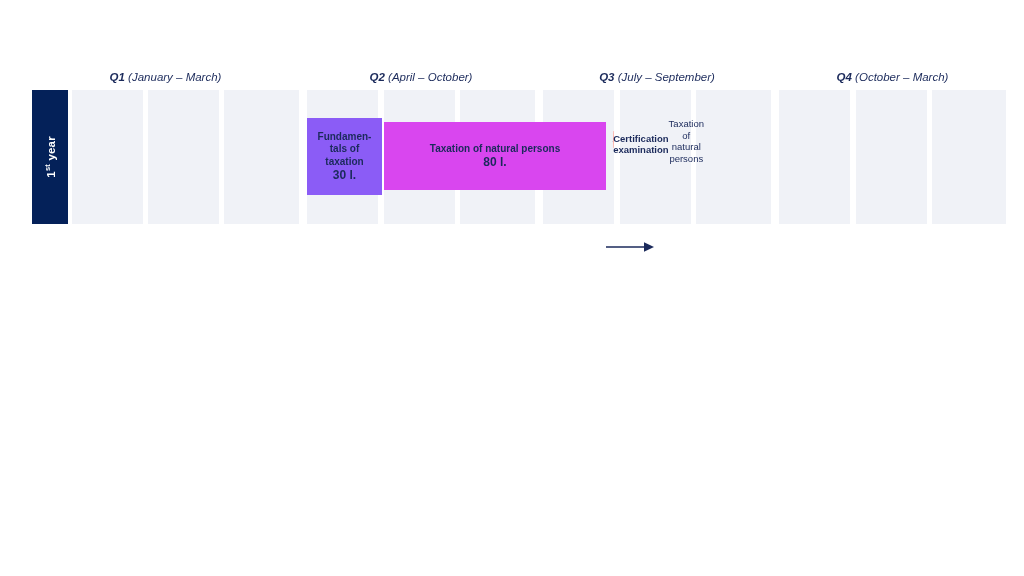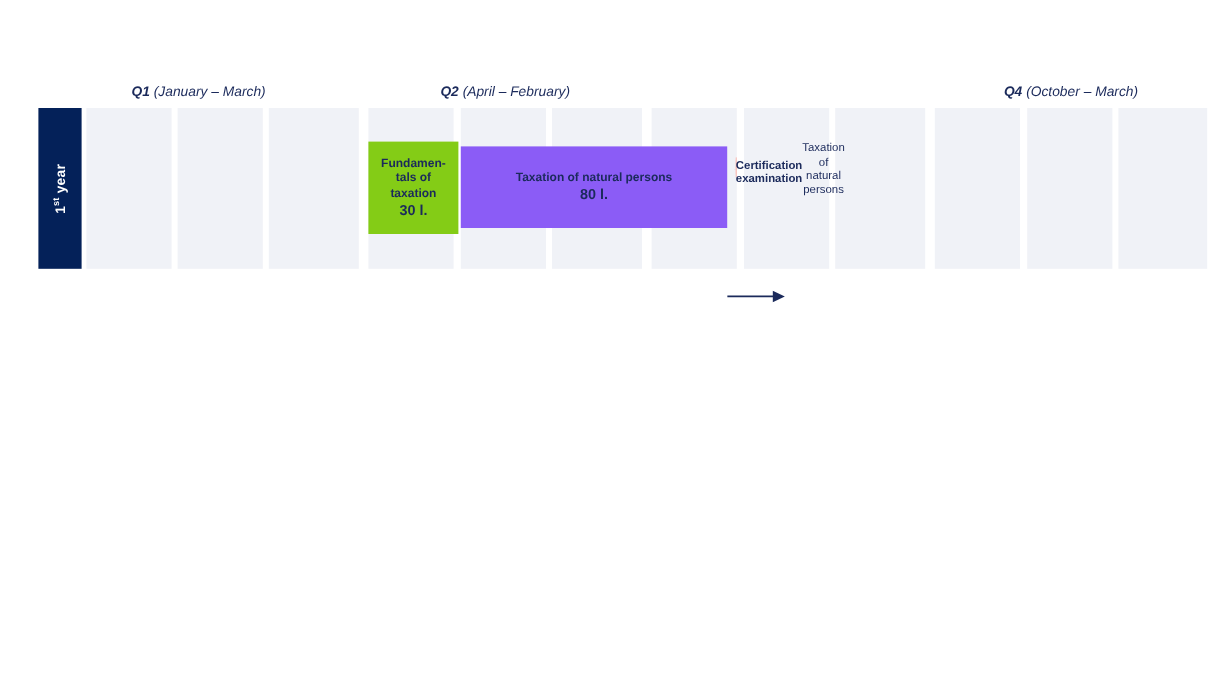"(April – February)" span.q-range { text: February -> October }
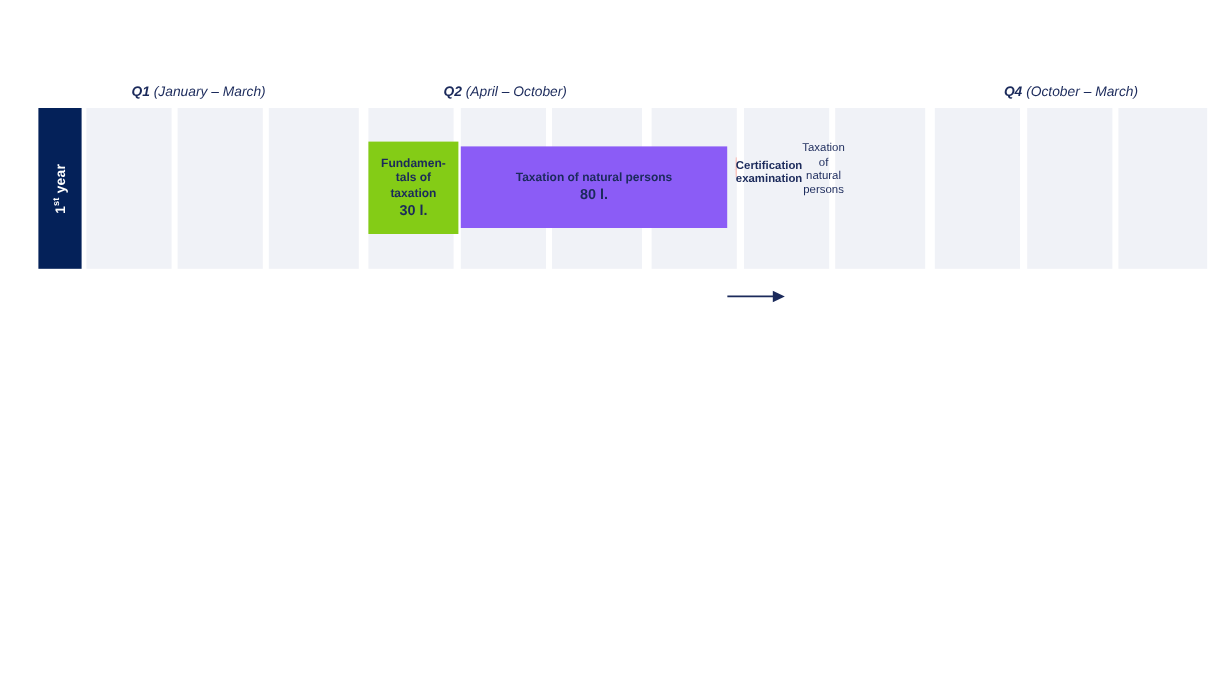"Q3 (July – September)" div.quarter-header { html: none -> <div> <span>Q3</span> <span>(July – September)</span> </div> }
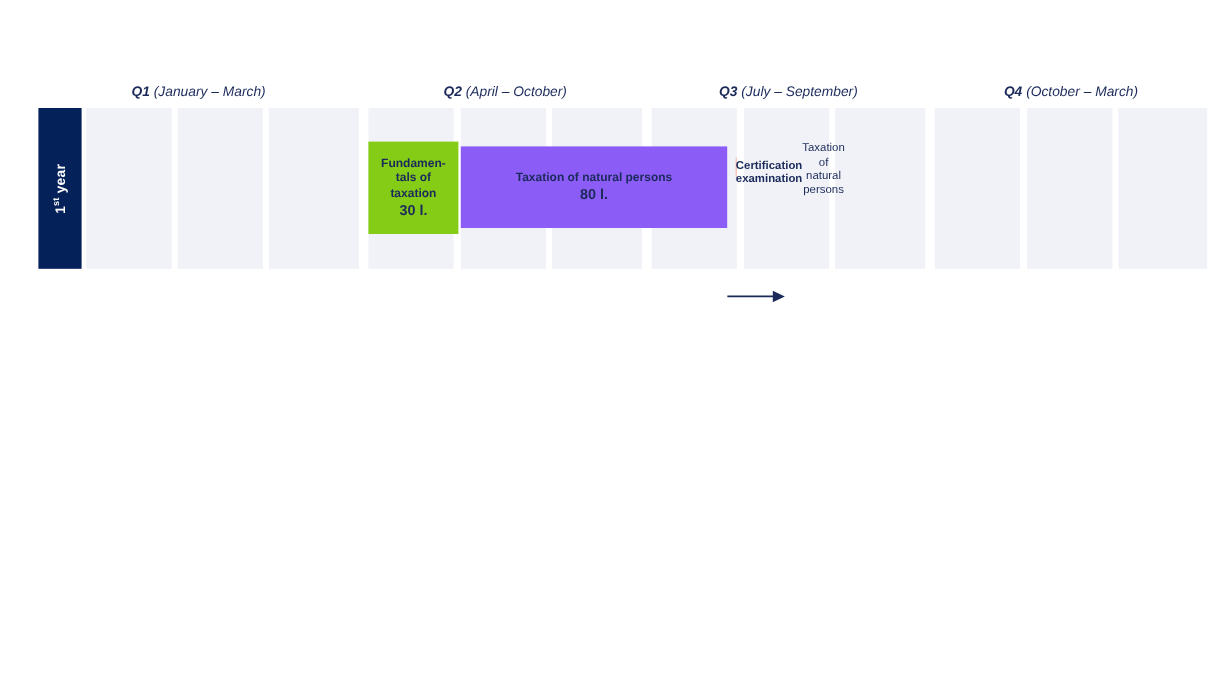"Fundamen-" #course-fundamentals { background: #84cc16 -> #8b5cf6 }
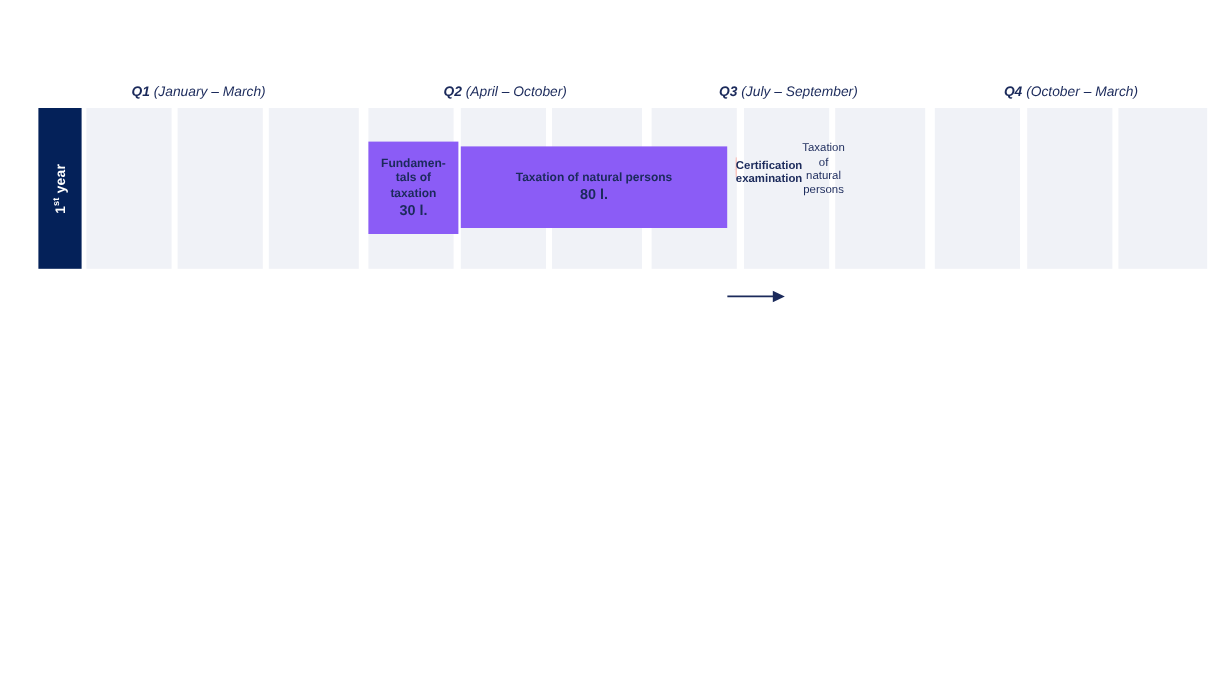"Taxation of natural persons" #course-natural-persons { background: #8b5cf6 -> #d946ef }
